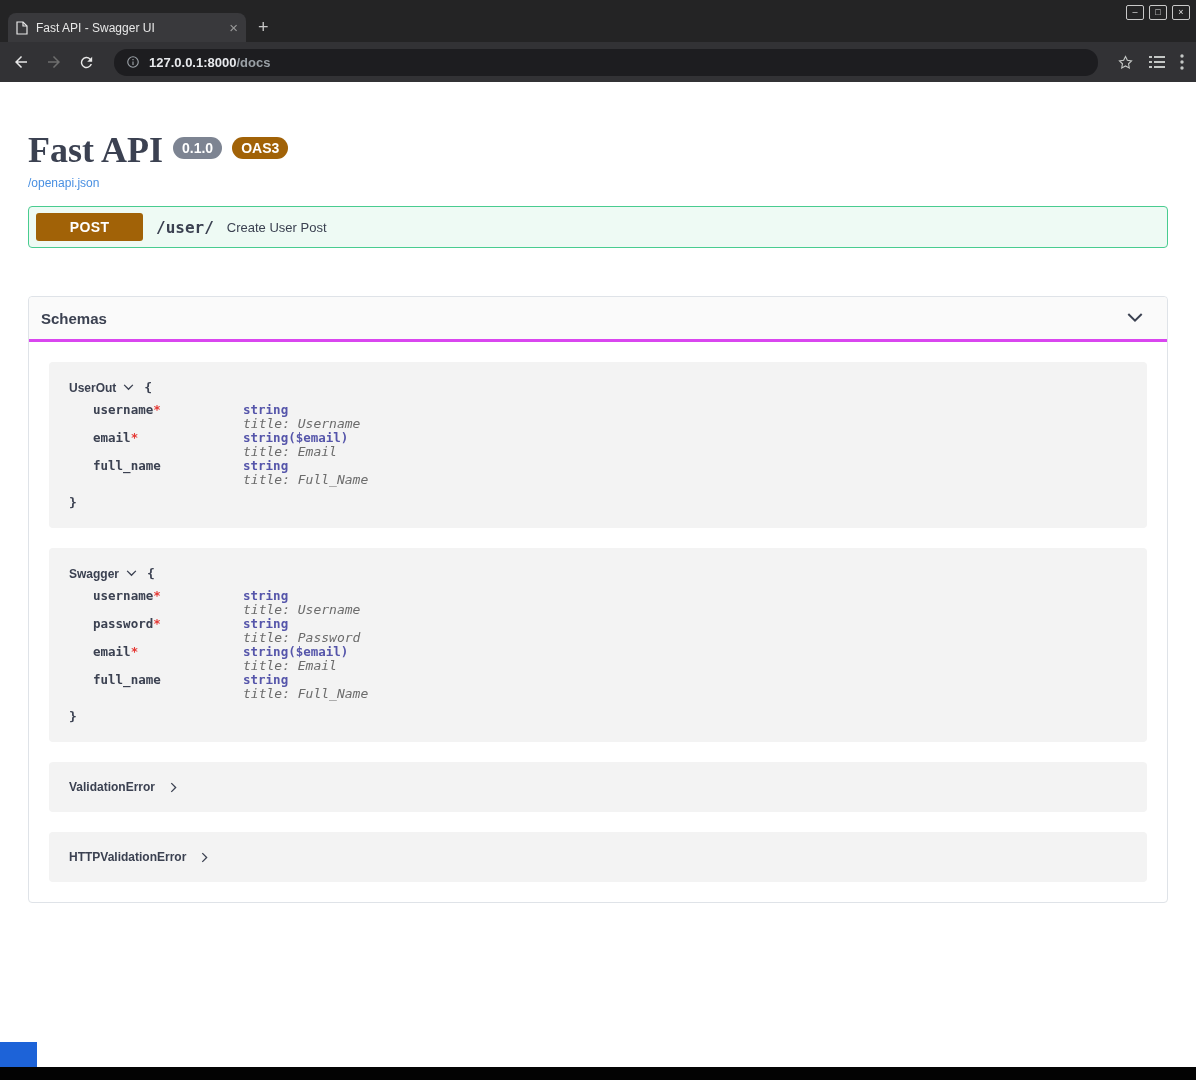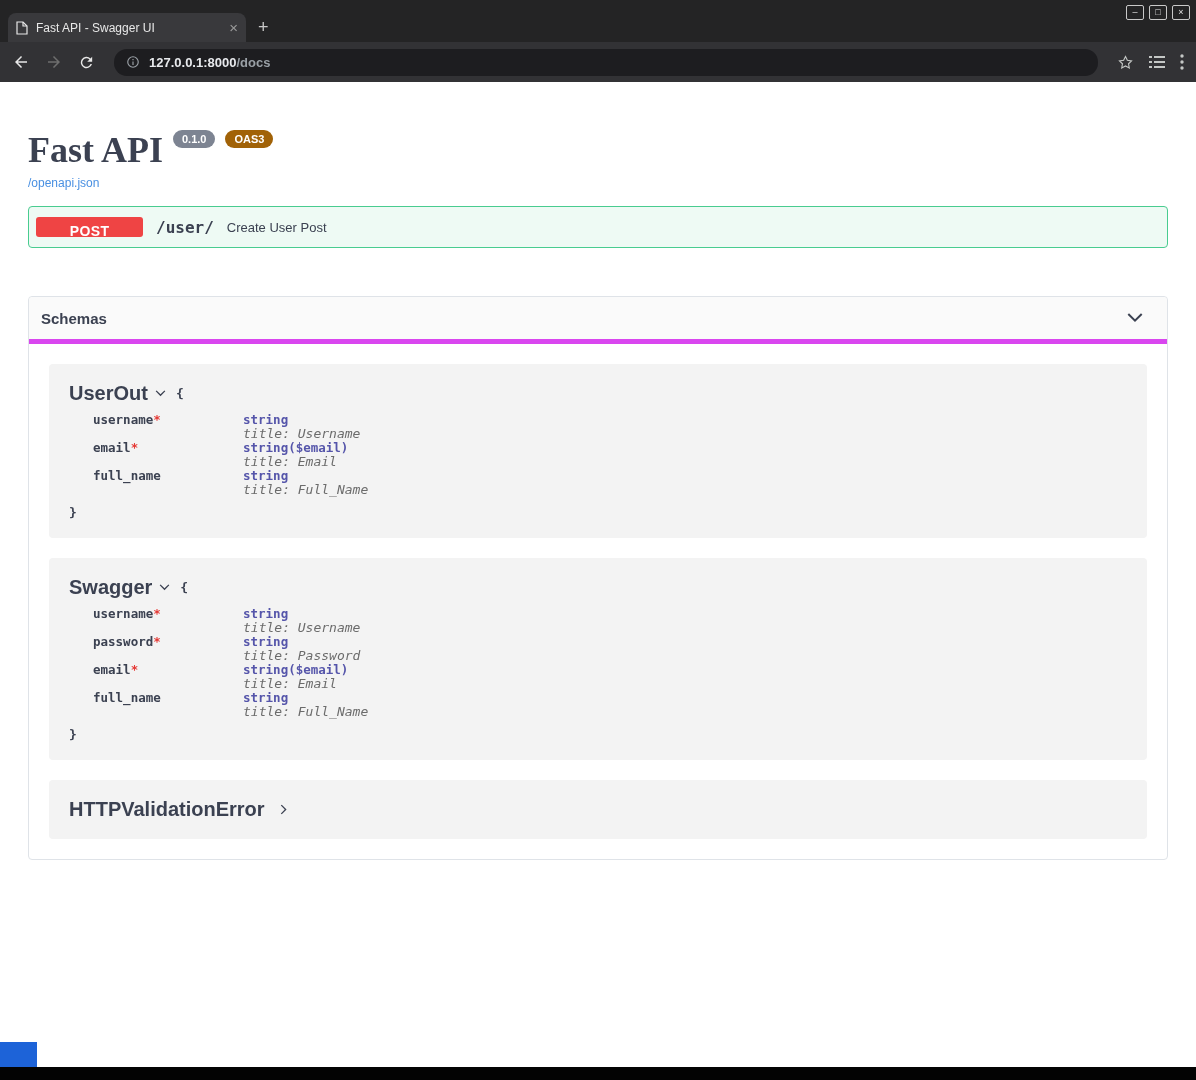"0.1.0" .badge { font-size: 11px -> 14px; margin-top: none -> 7px }
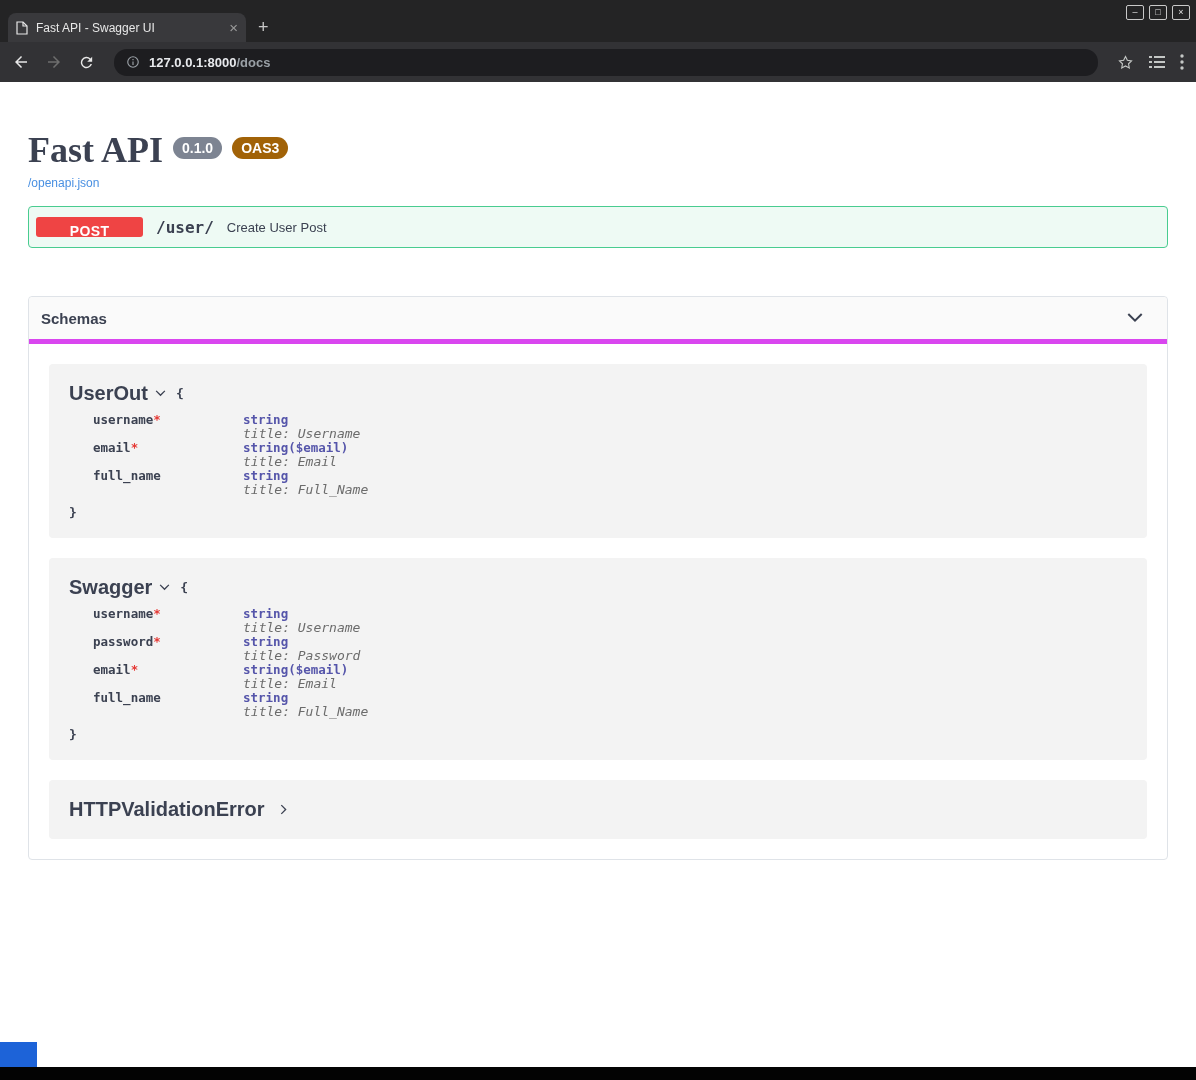"POST" .method { background: #ef4444 -> #a16207; height: 20px -> 28px }
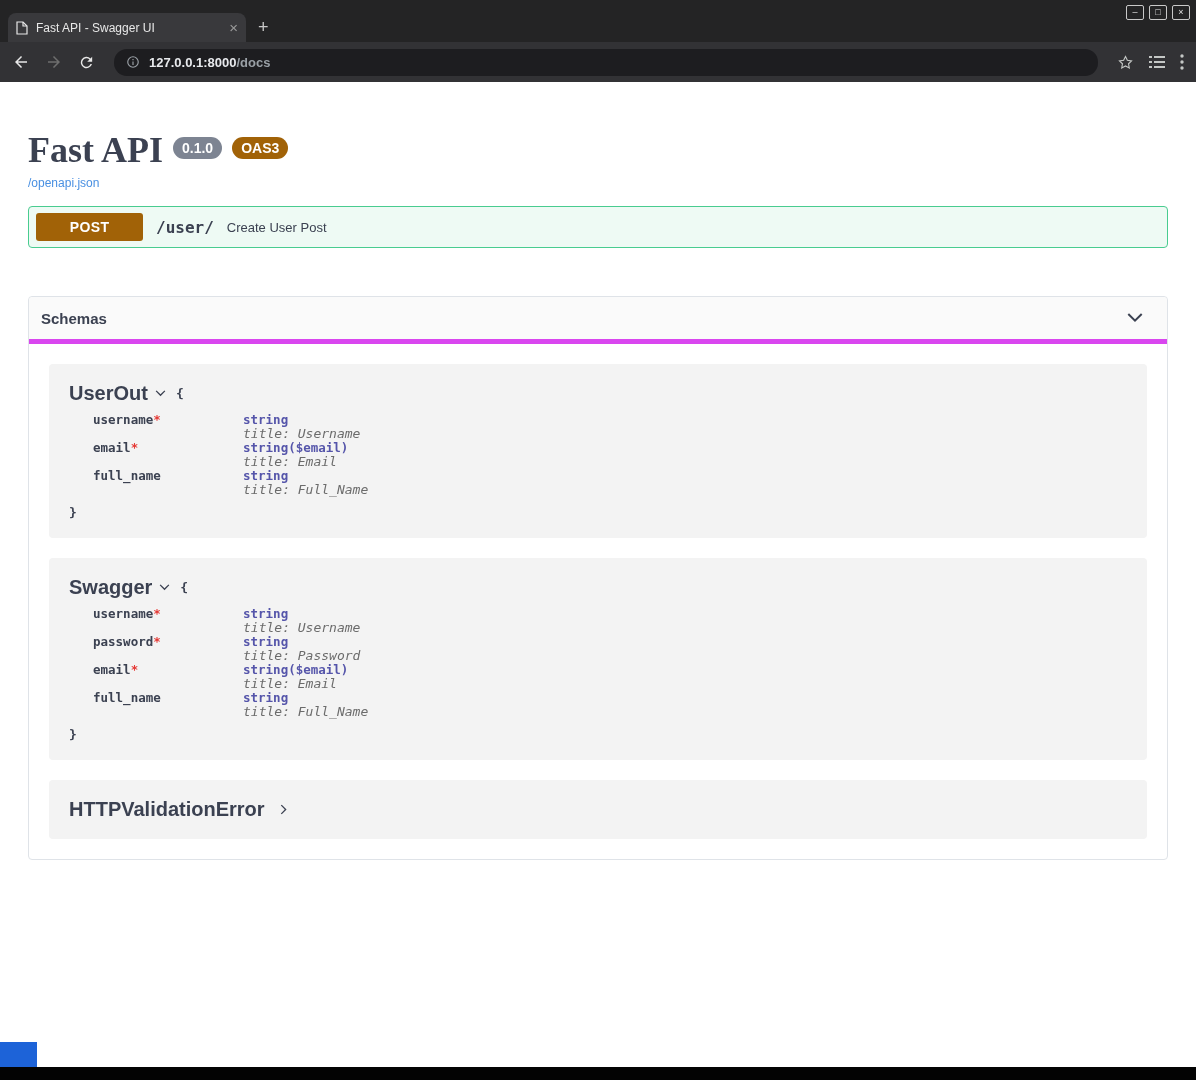"Schemas" .models-header { border-bottom: 5px solid #d946ef -> 3px solid #d946ef }
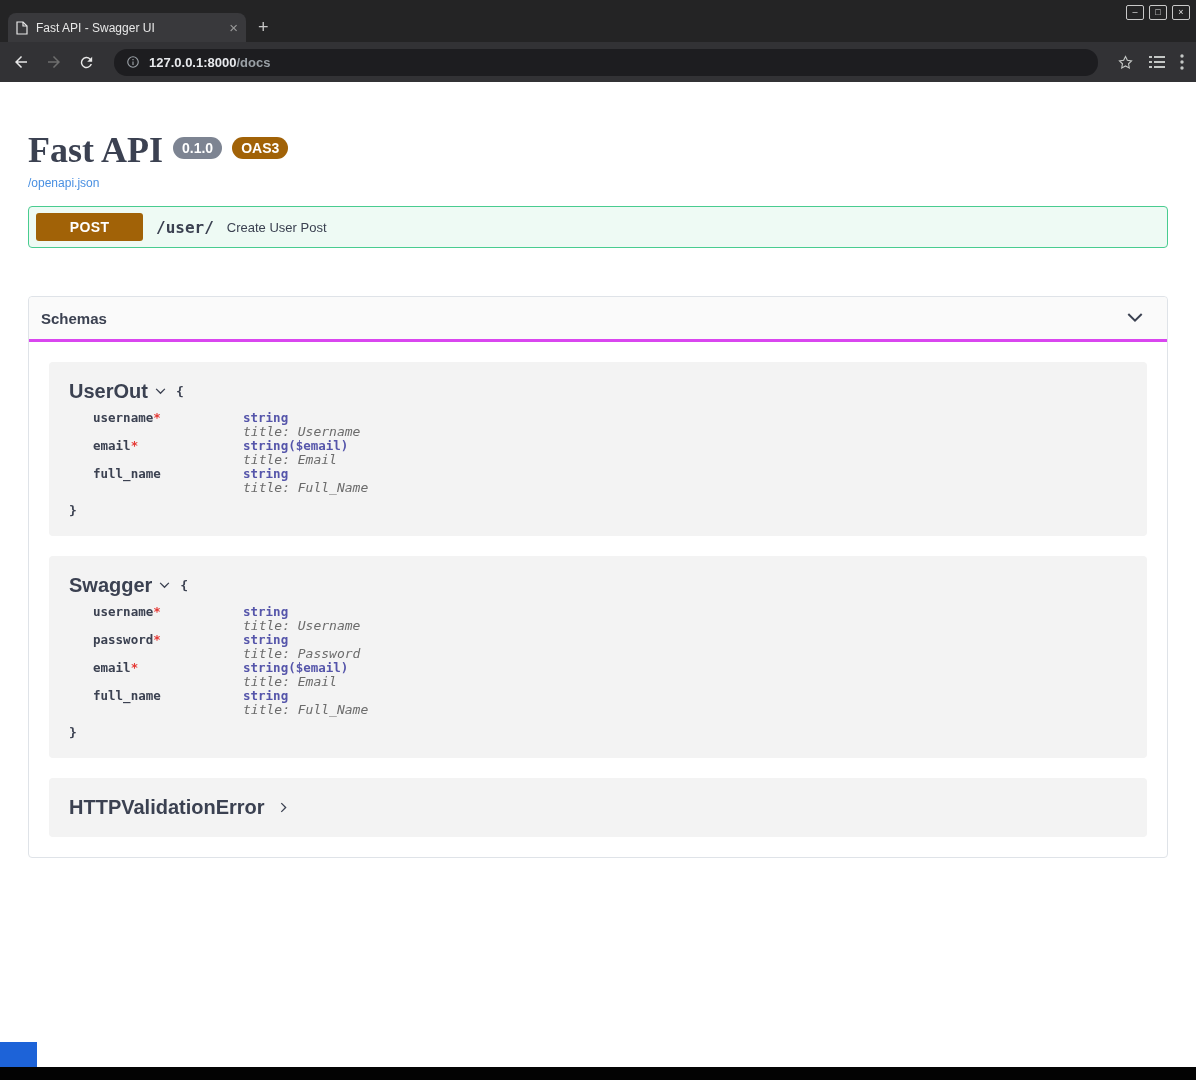"UserOut" .model-name { font-size: 20px -> 12px }
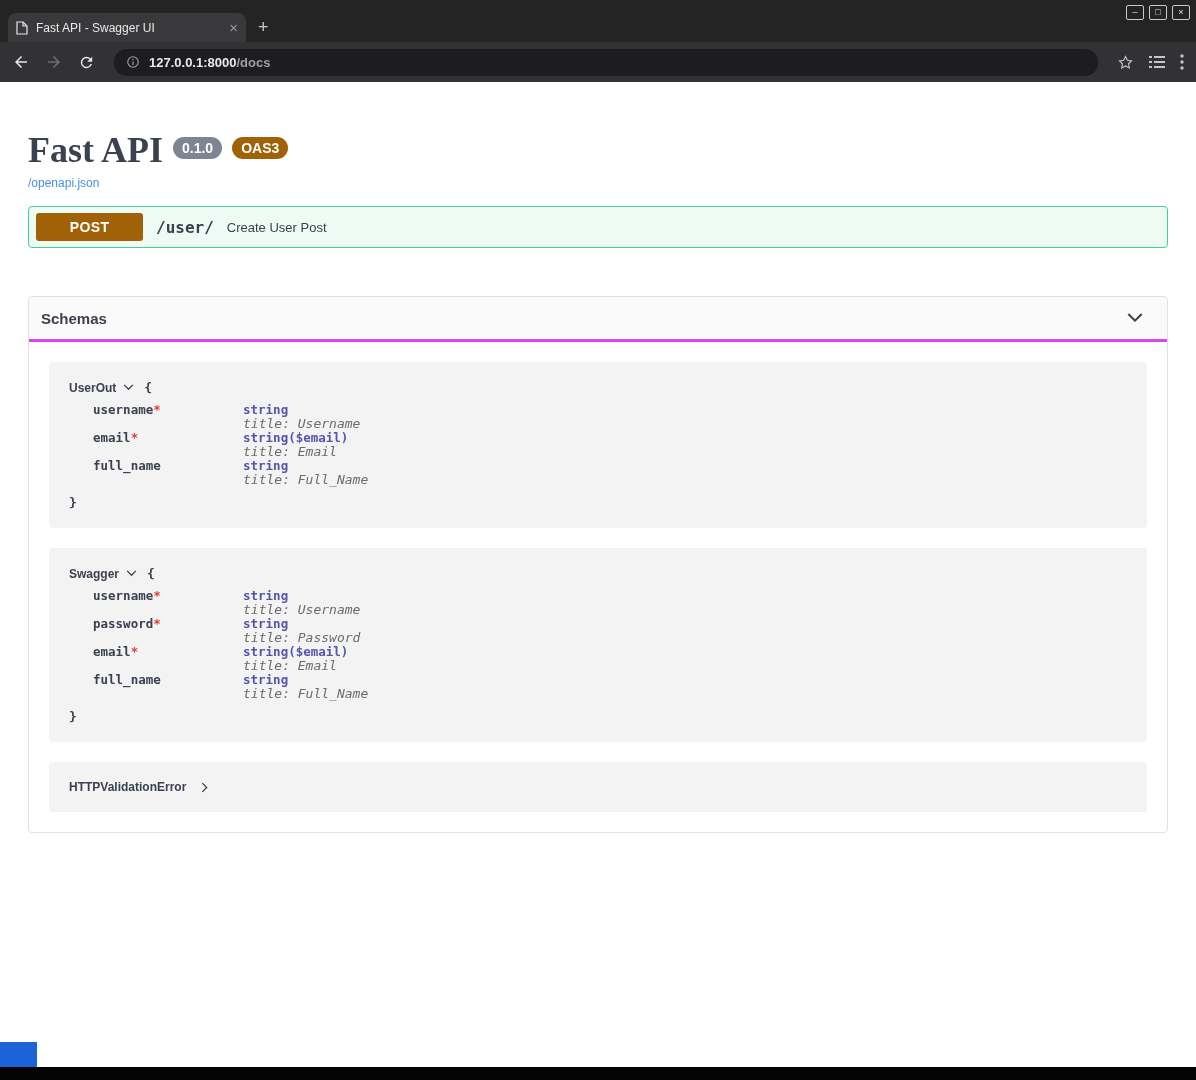"ValidationError" div.model-box { html: none -> <div> <div> <span>ValidationError</span> <span> <svg> <path></path> </svg> </span> </div> </div> }
